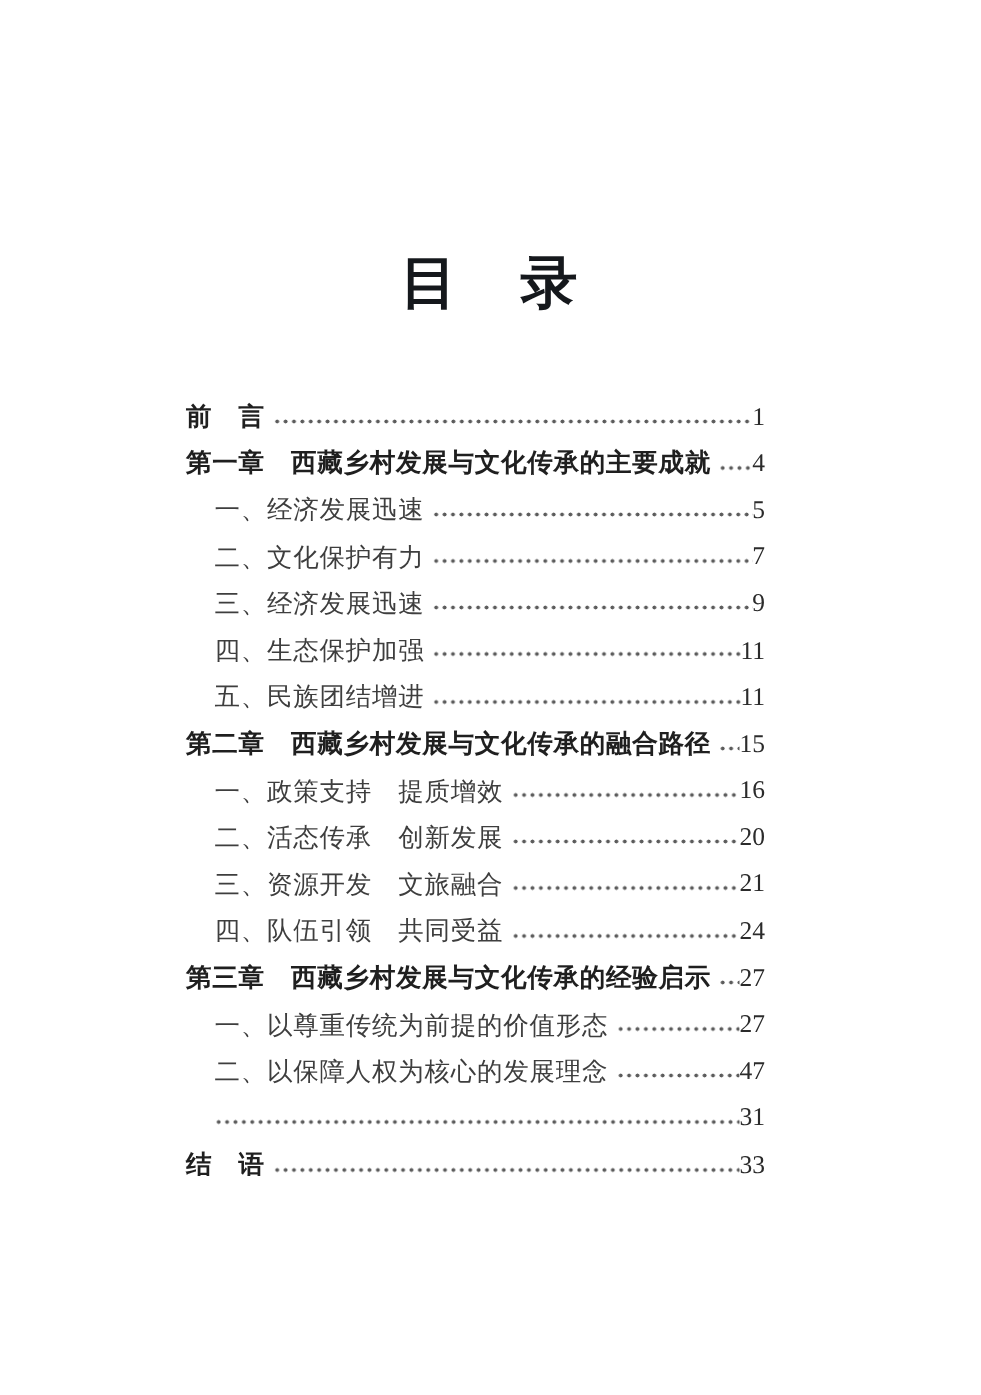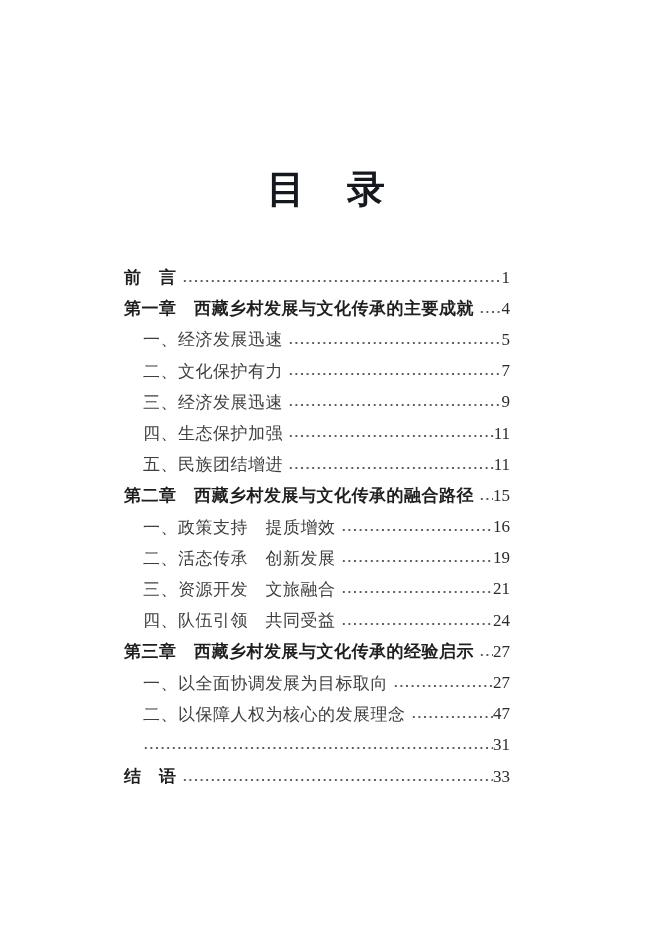"19" span.toc-page { text: 19 -> 20 }
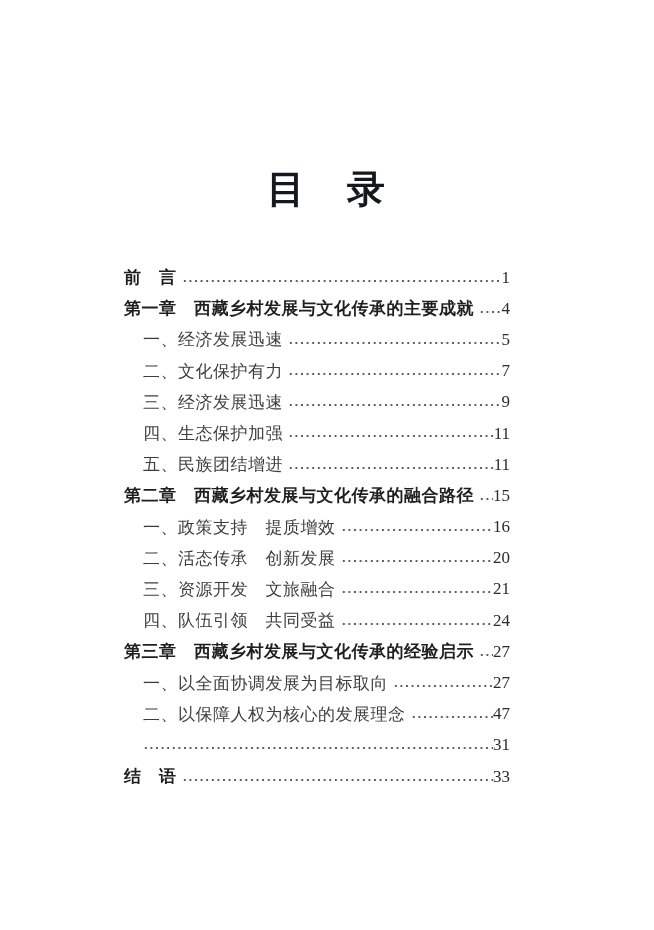"一、以全面协调发展为目标取向" span.toc-label { text: 全面协调发展为目标取向 -> 尊重传统为前提的价值形态 }
